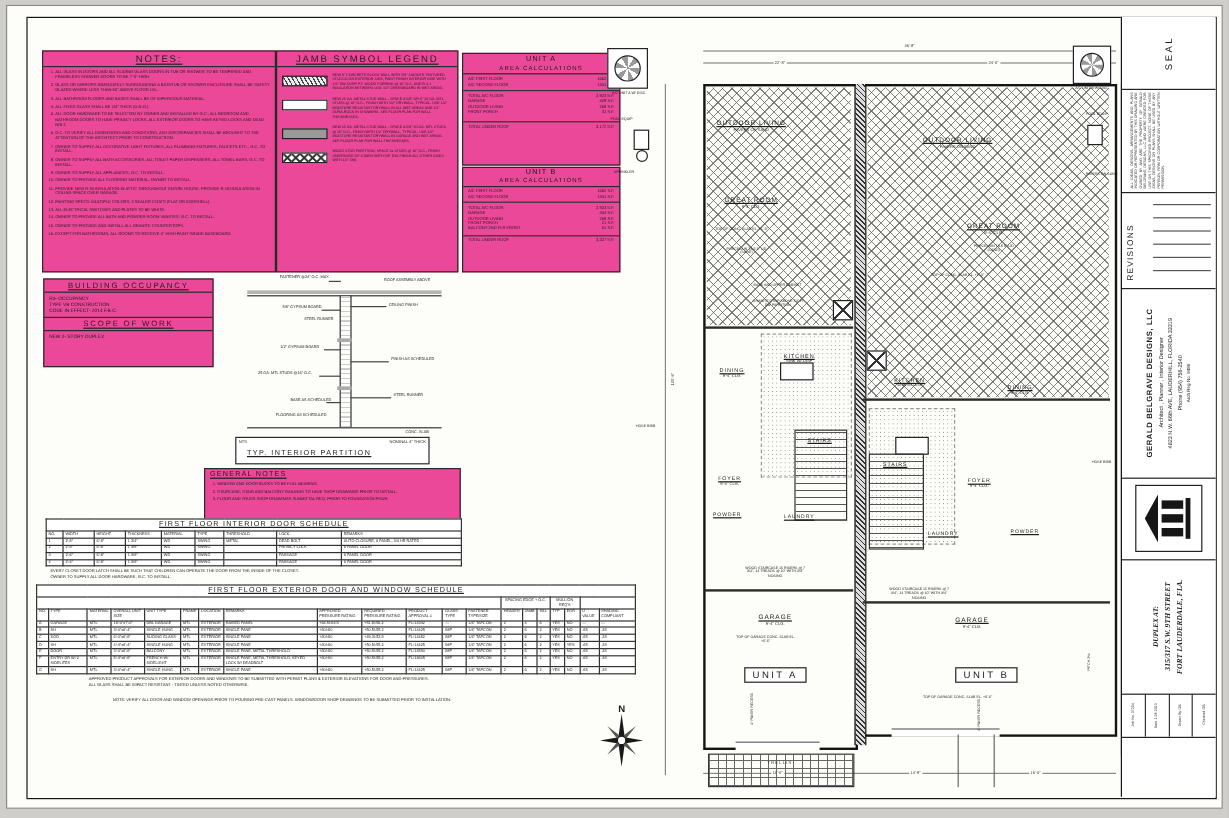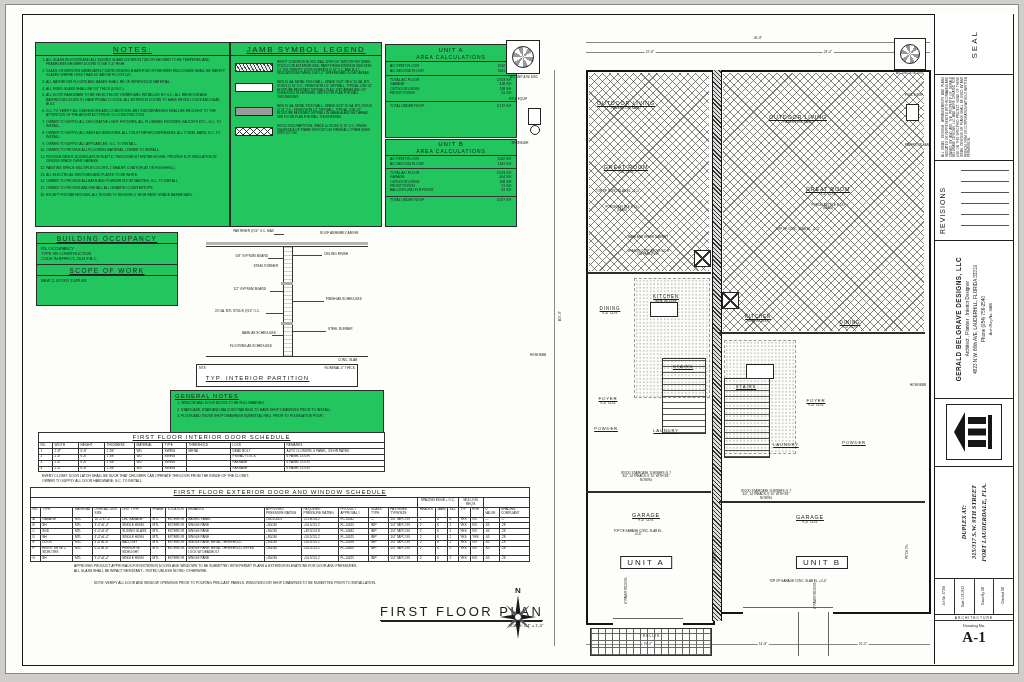"NOTES:" .box { background: #22c55e -> #ec4899 }
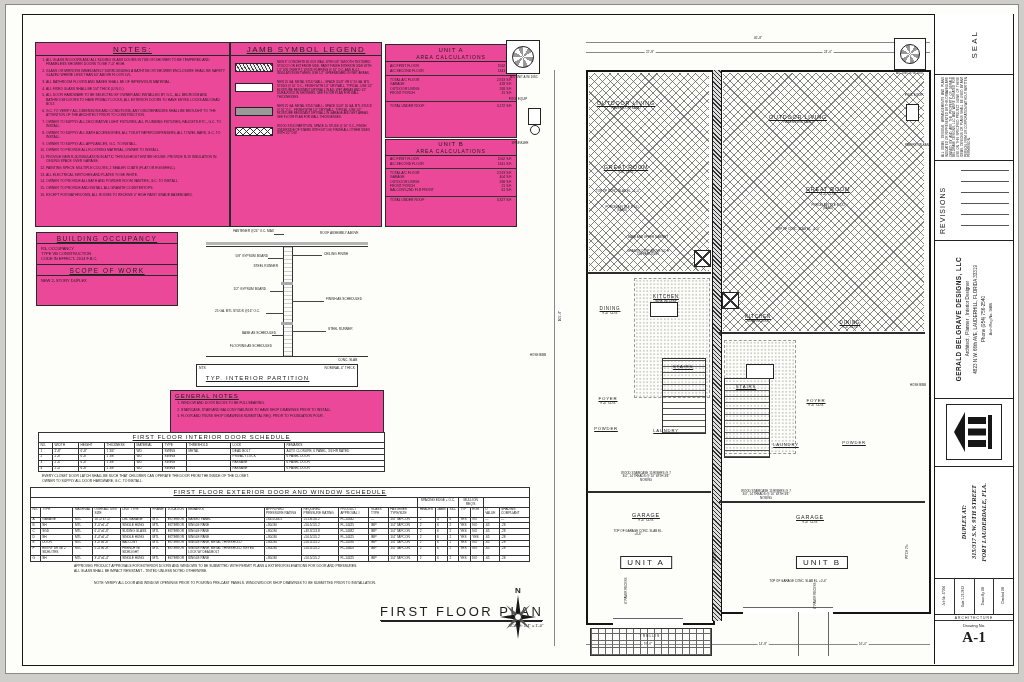"FIRST FLOOR PLAN" div.abs { html: <div> <div>FIRST FLOOR PLAN</div> <div>SCALE: 1/4" = 1'-0"</div> </div> -> none }
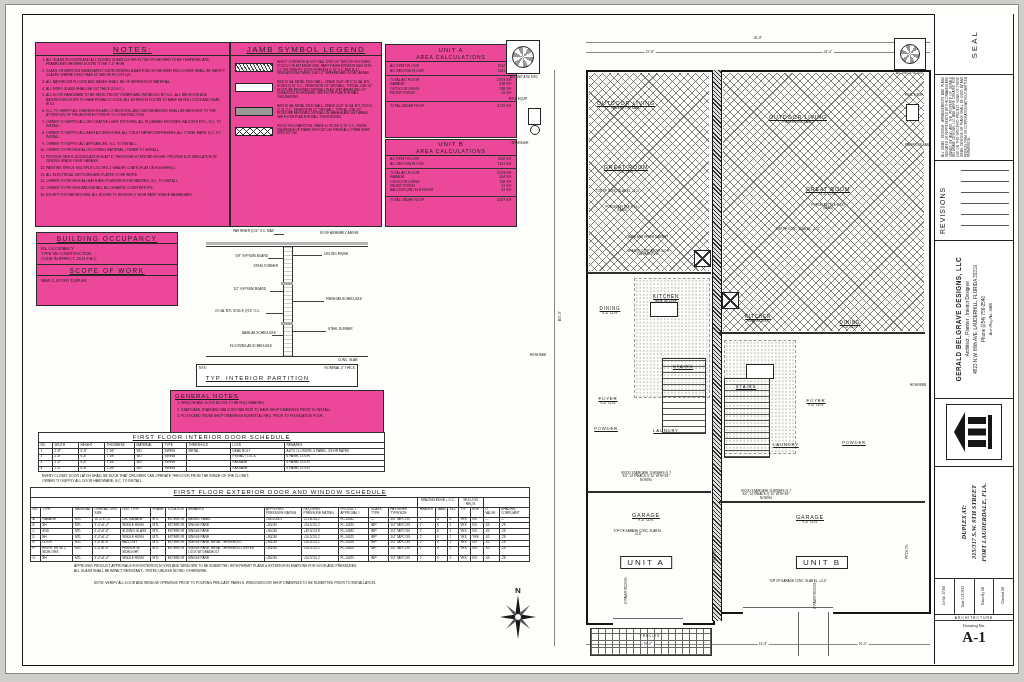"A-1" div.tb-sec { html: <div> <div>ARCHITECTURE</div> <div>Drawing No.</div> <div>A-1</div> </div> -> none }
